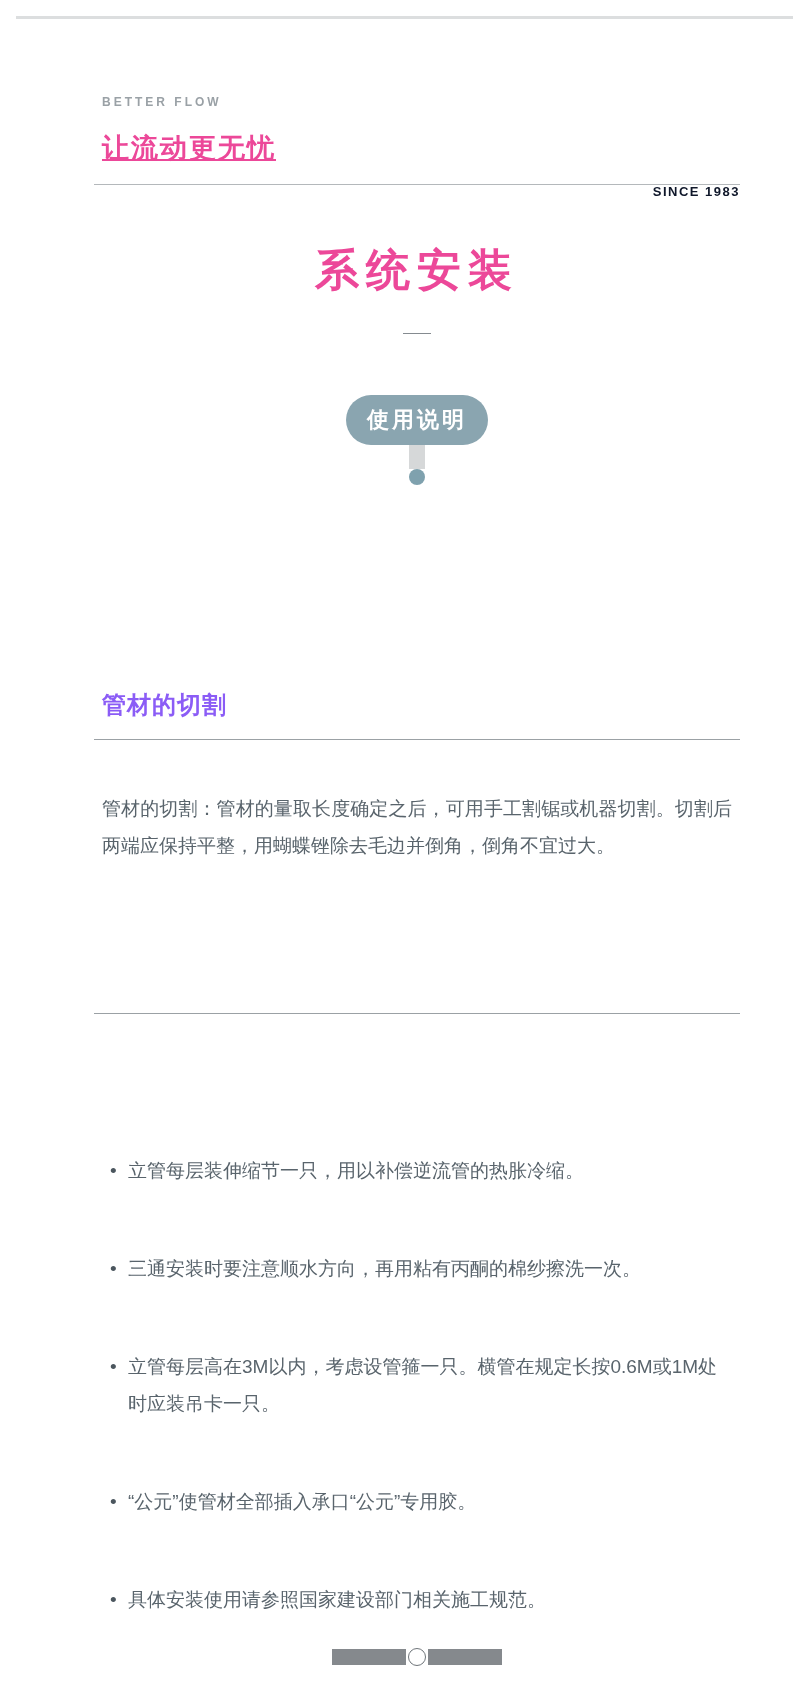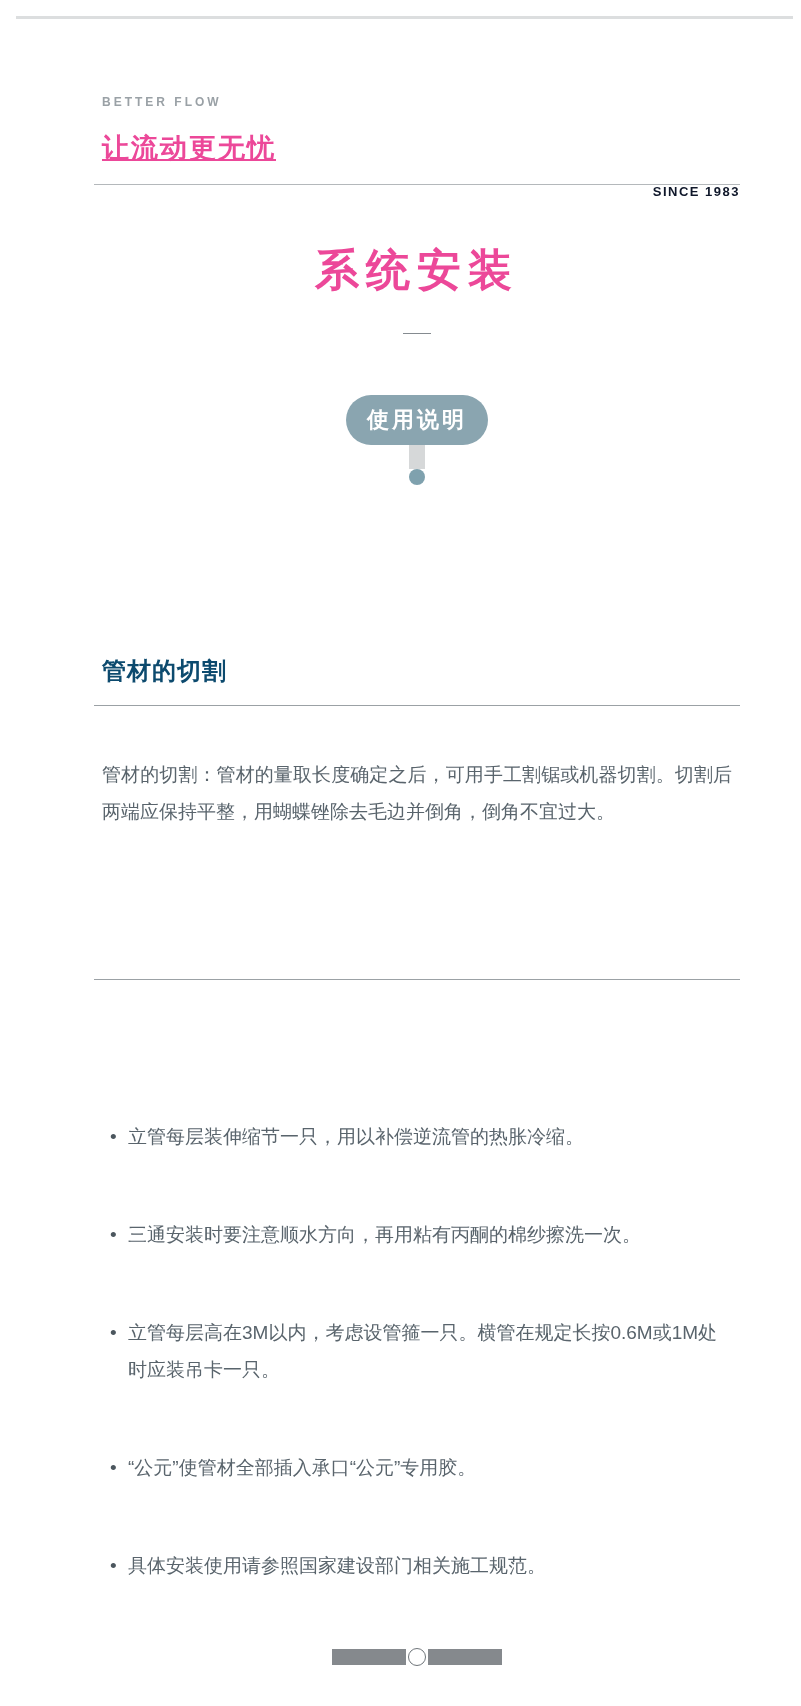"管材的切割" .section-heading { color: #0c4a6e -> #8b5cf6; margin-top: none -> 34px }
